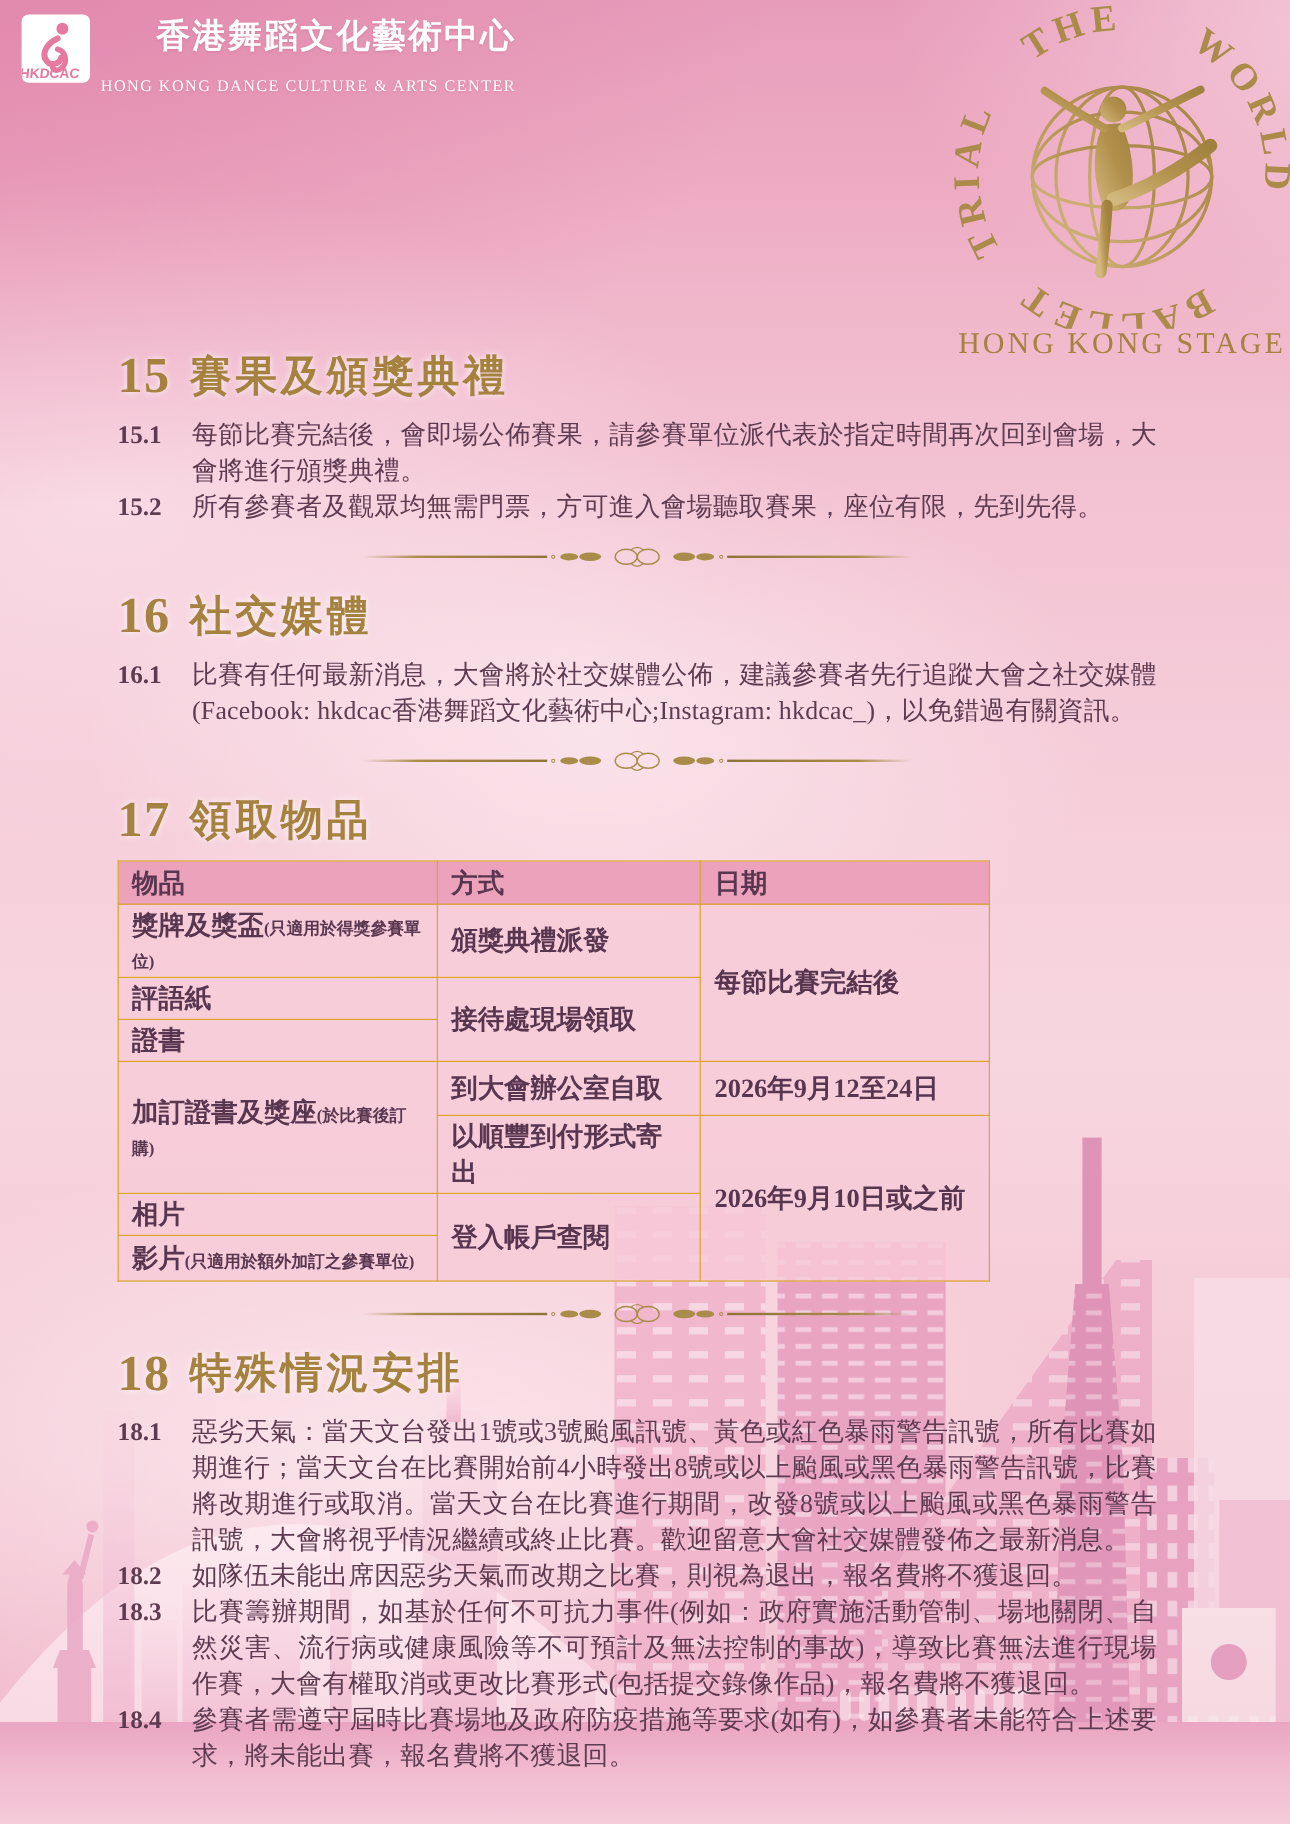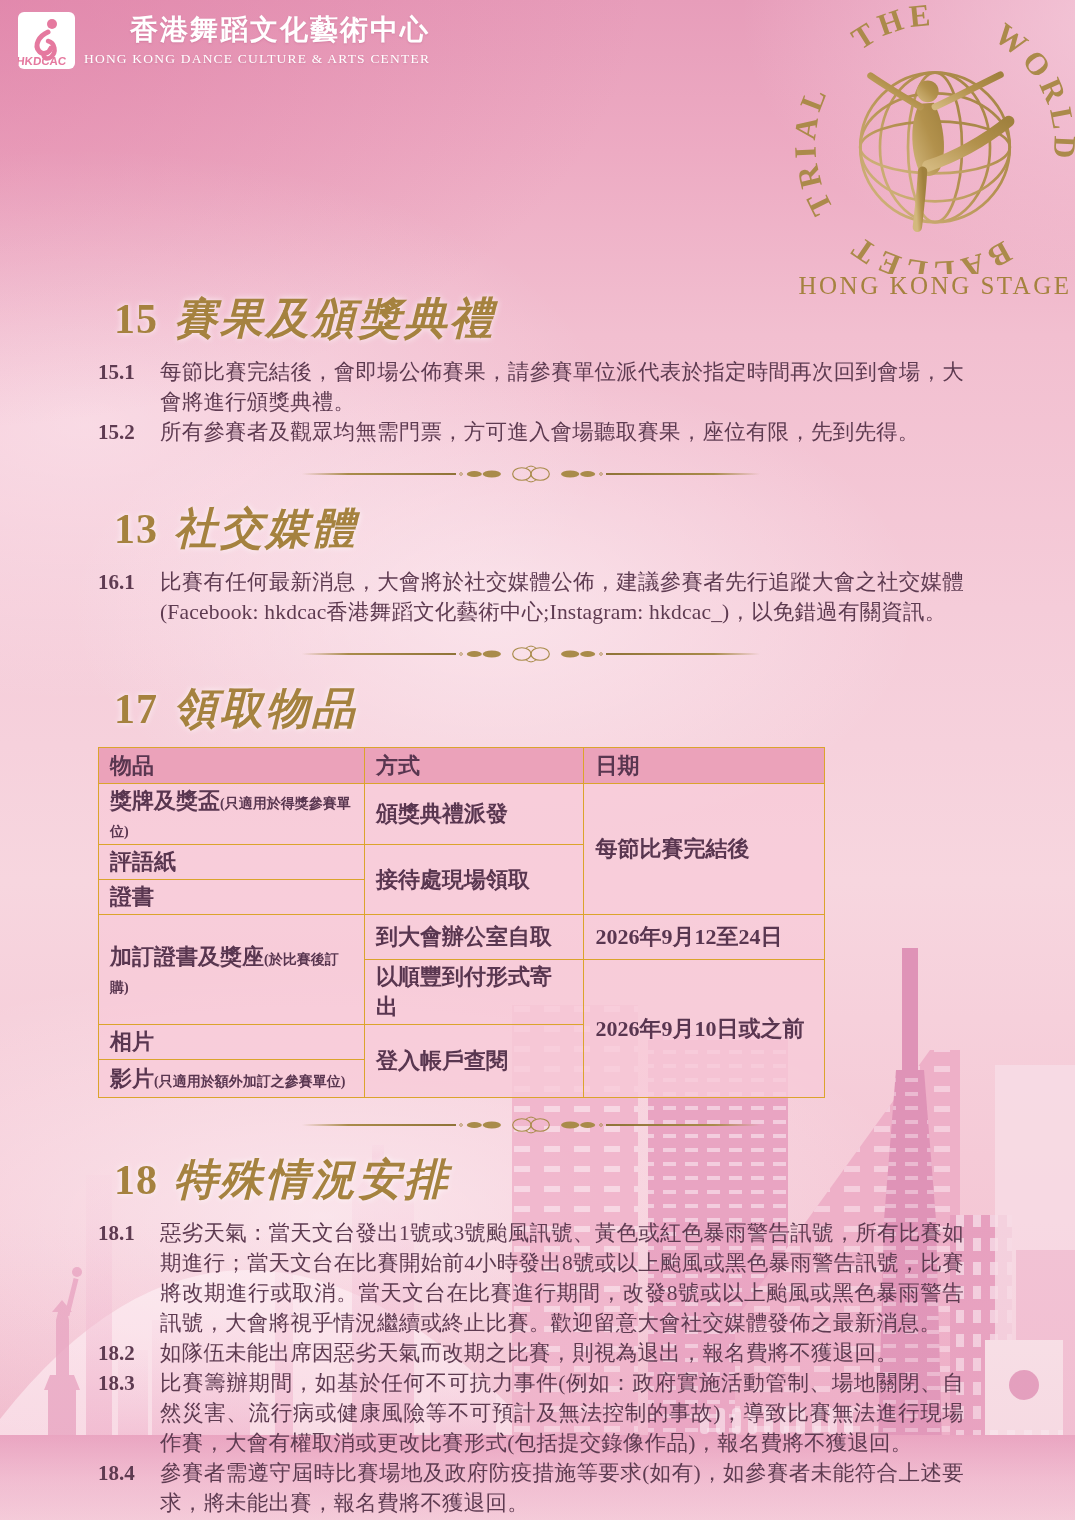"HONG KONG DANCE CULTURE &" .org-en { margin-top: 6px -> 19px }
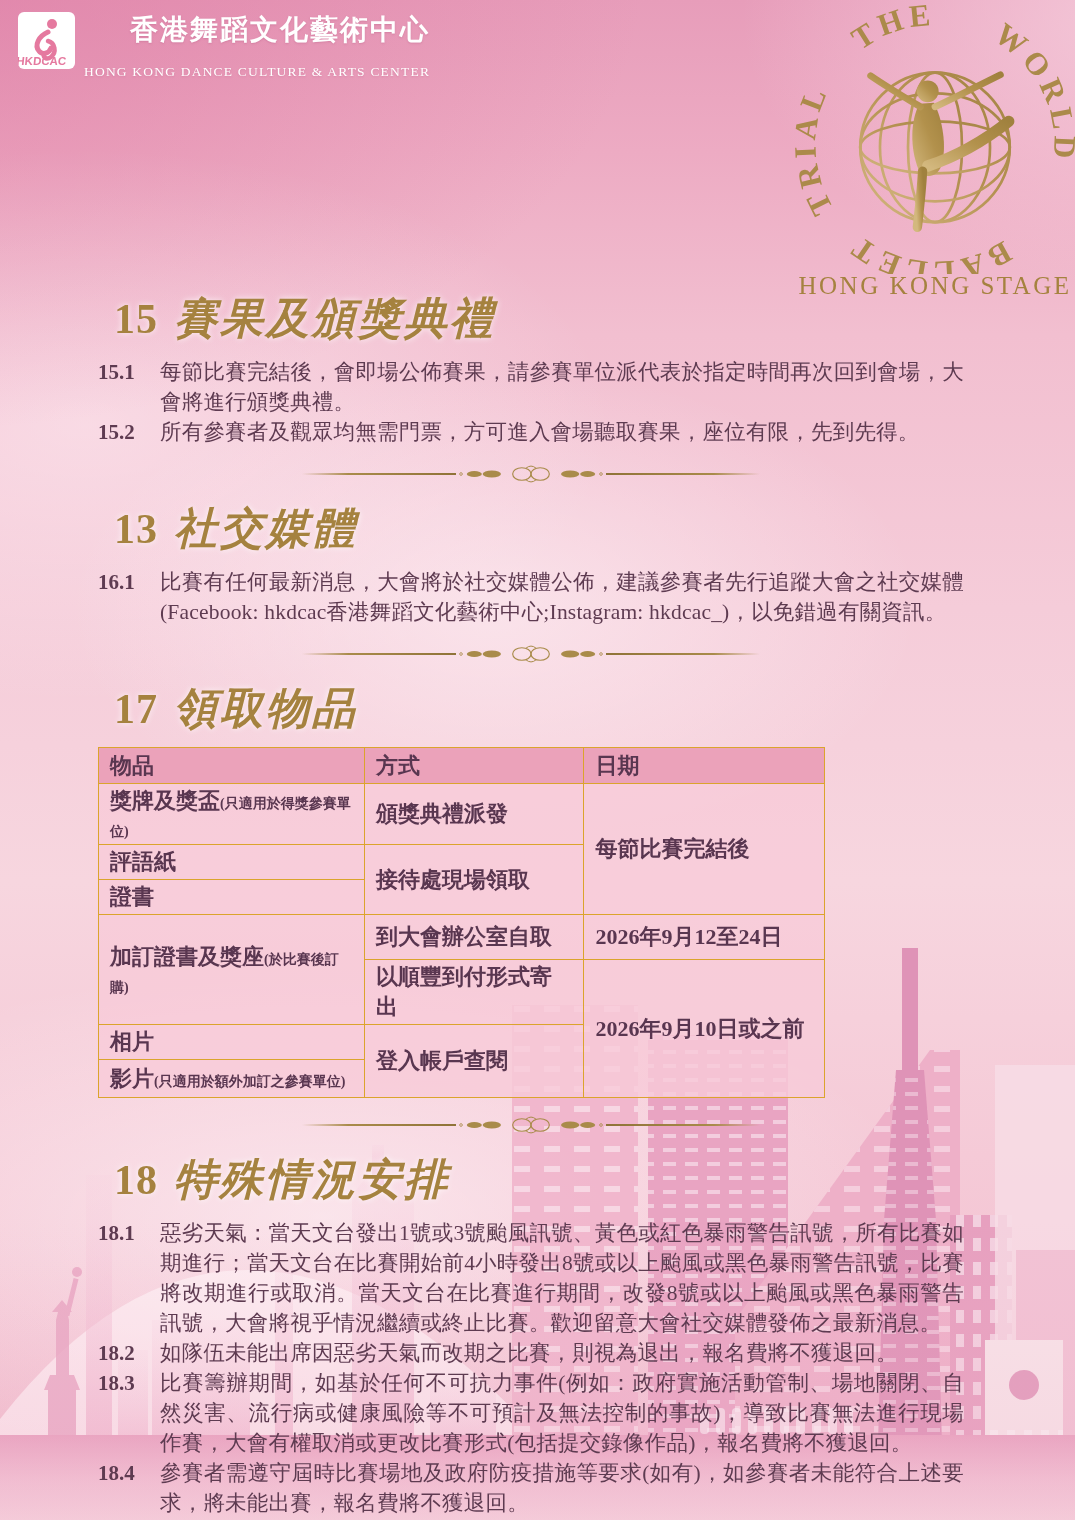"15" .sec-head { align-items: center -> flex-start; margin: 0 0 9px 16px -> 0 0 9px 0 }
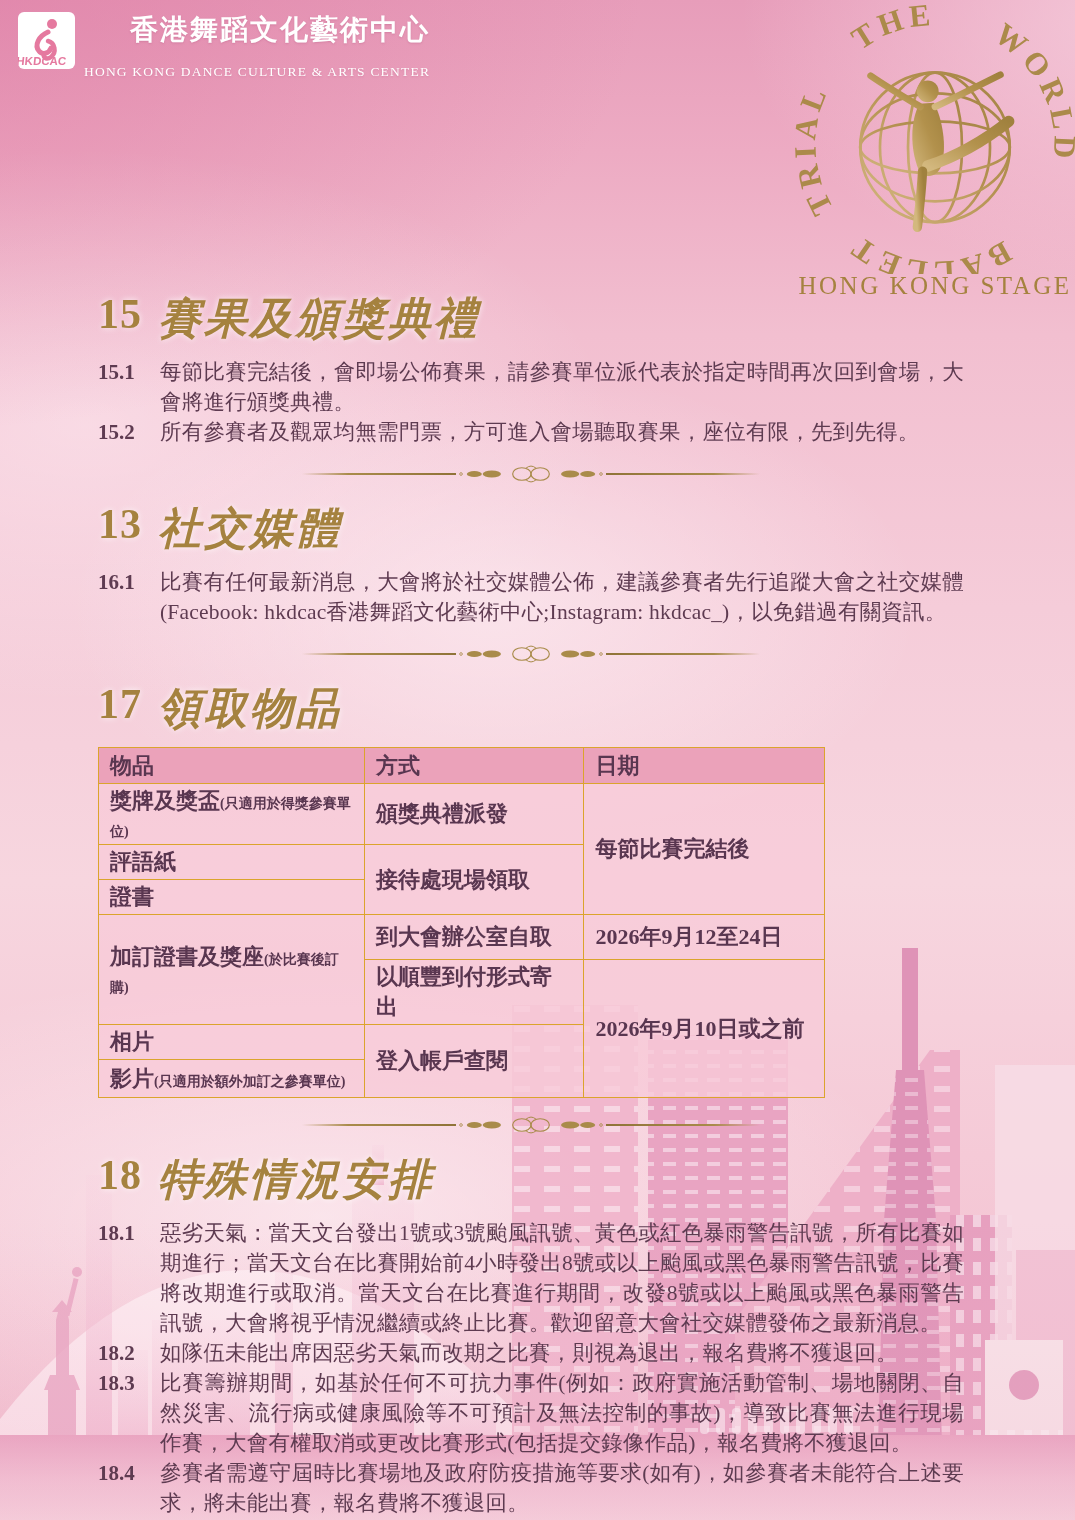"賽果及頒獎典禮" .sec-title { font-size: 43px -> 35px; font-style: italic -> none }
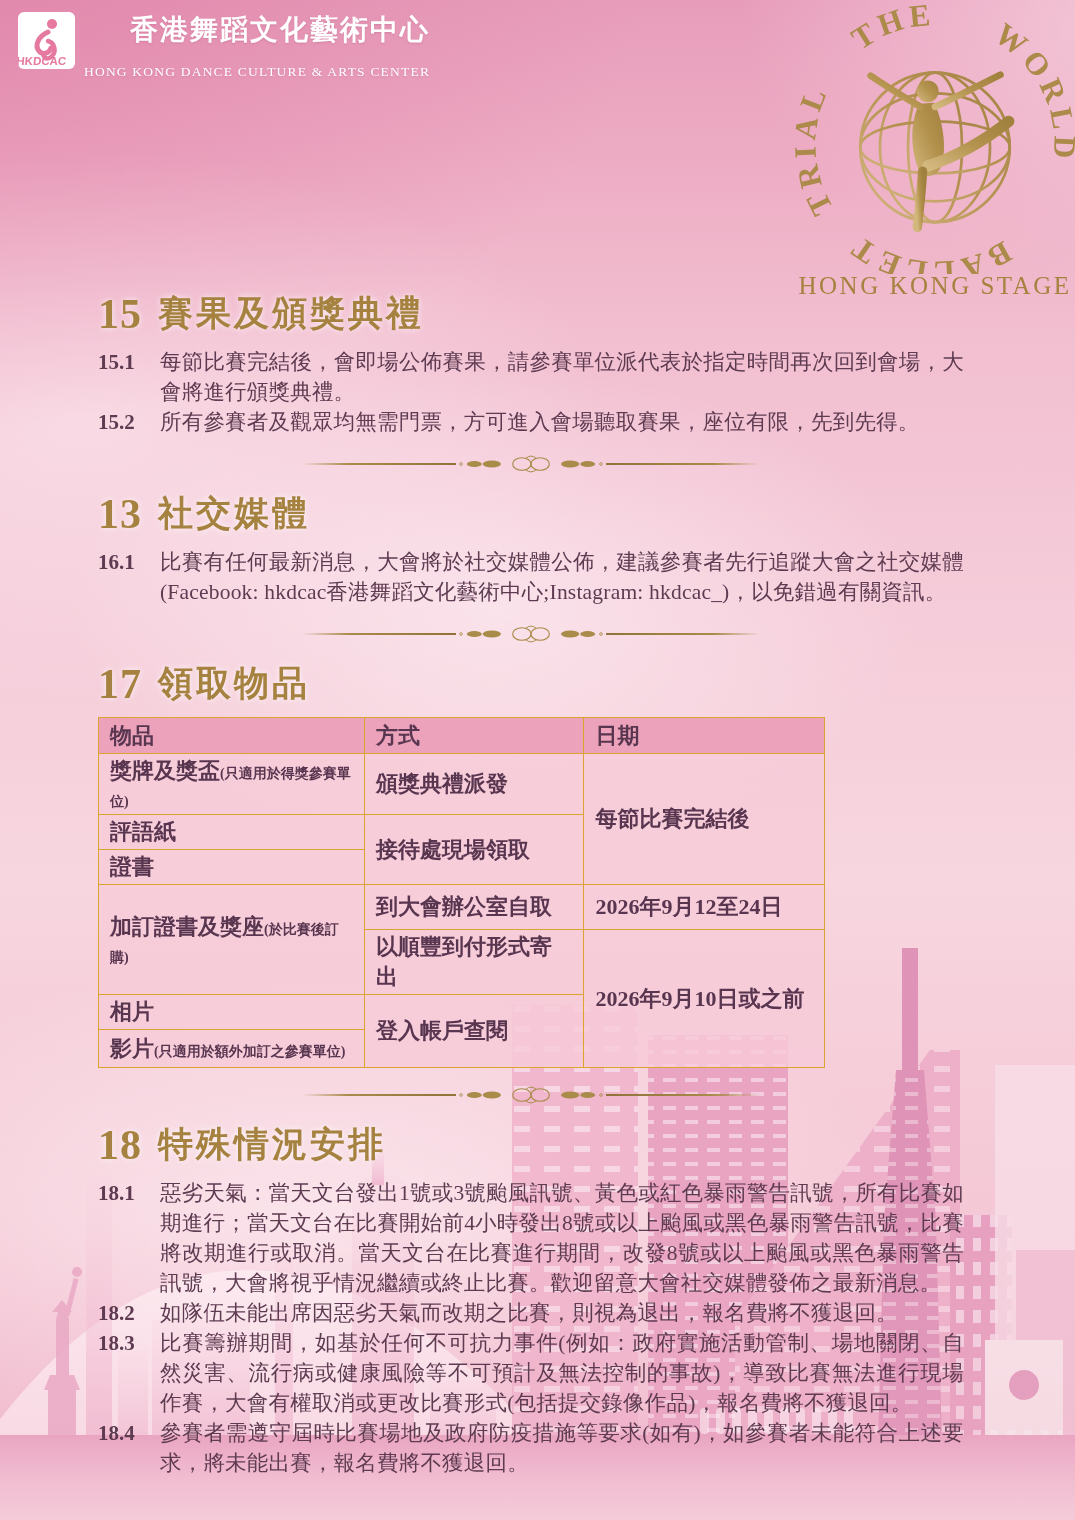"13" span.sec-num { text: 13 -> 16 }
